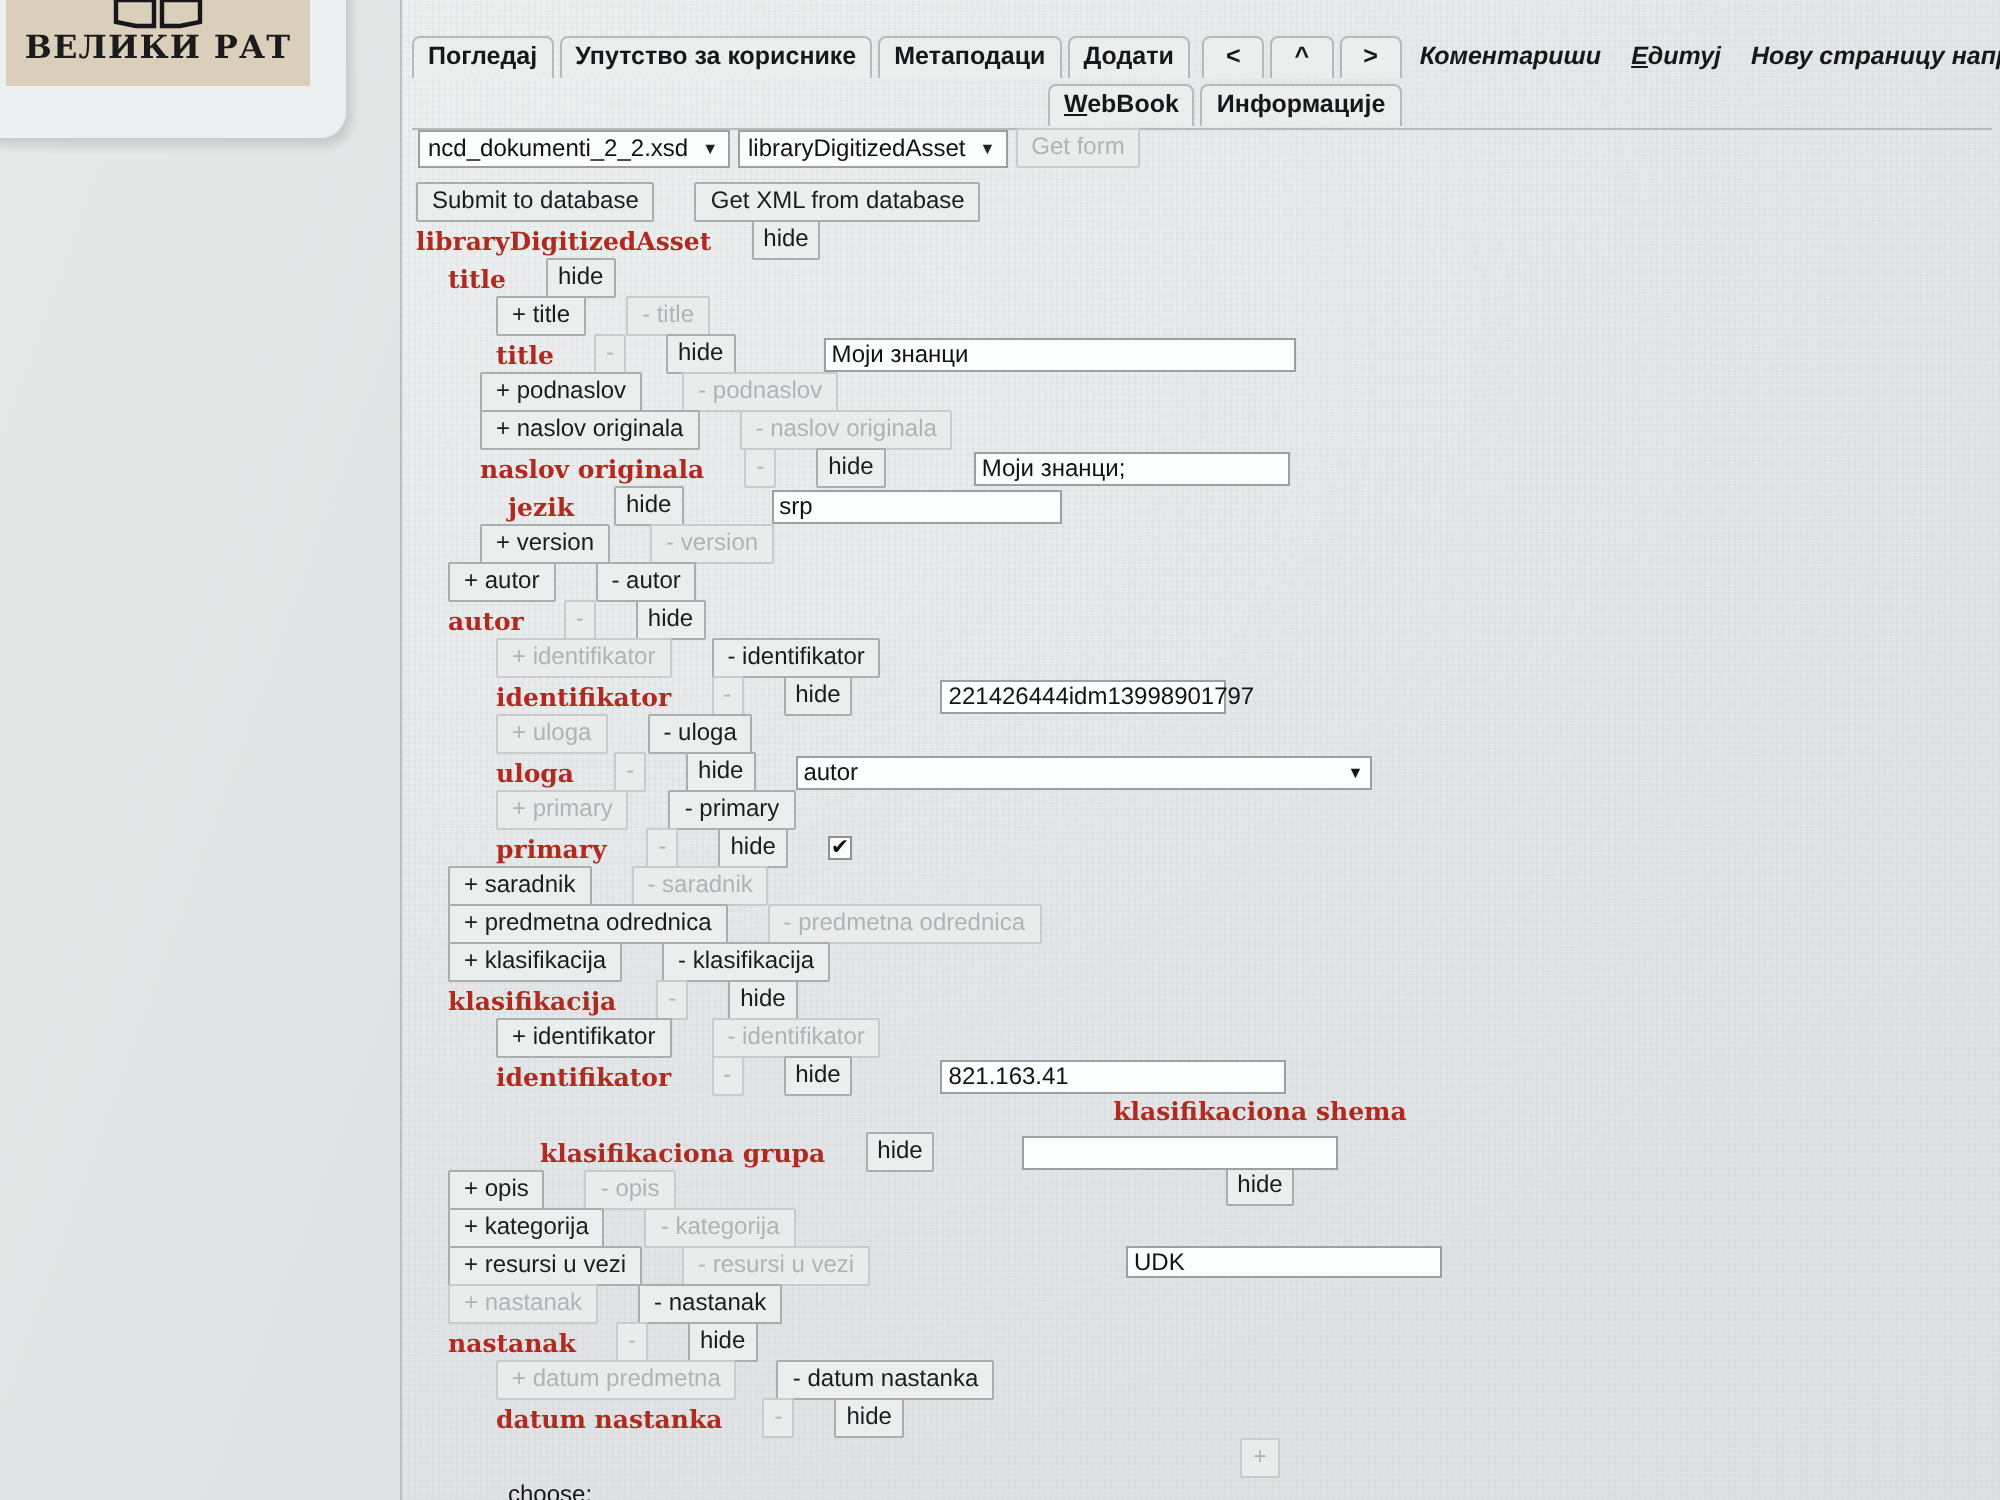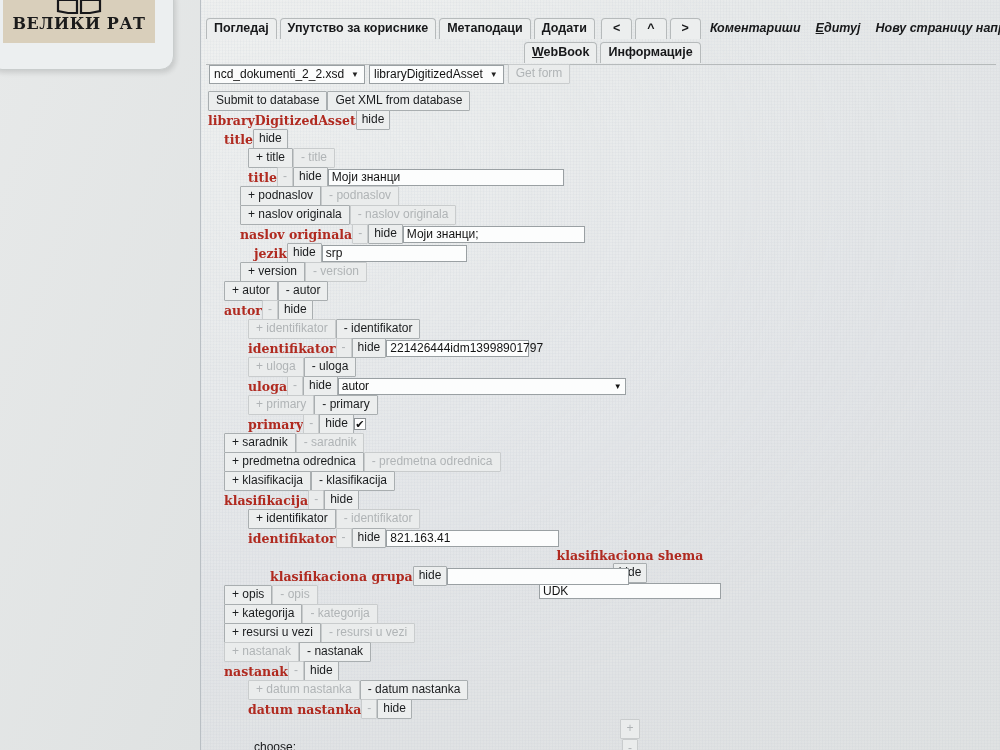"Submit to database" .row { gap: 0 -> 20px }
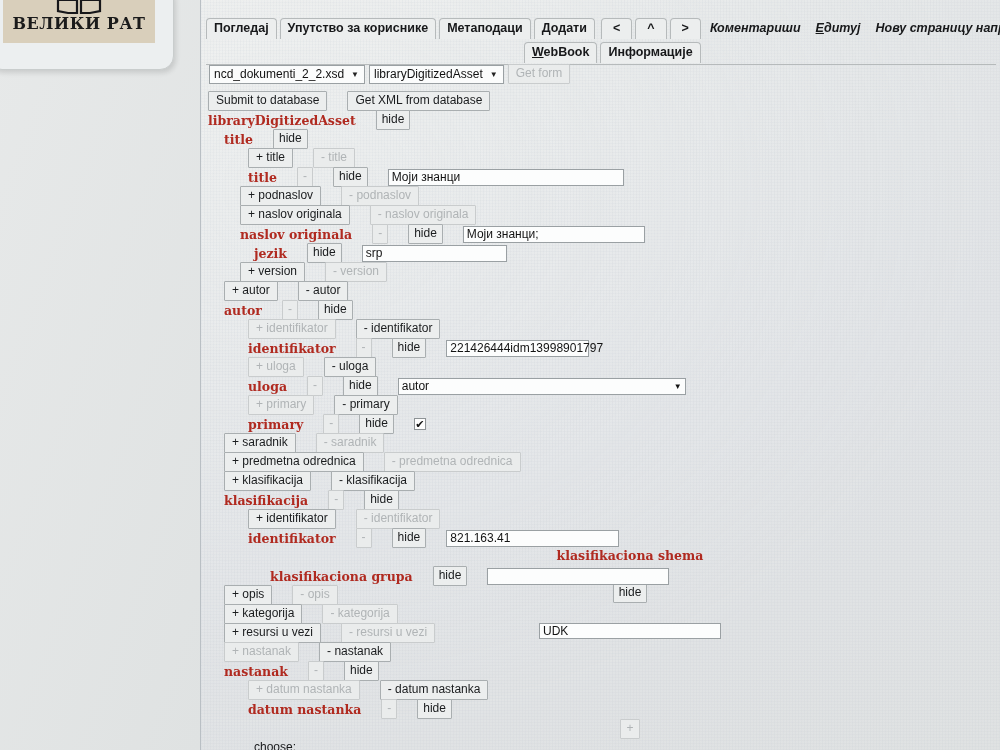"Моји знанци" .txt { margin-left: none -> 24px }
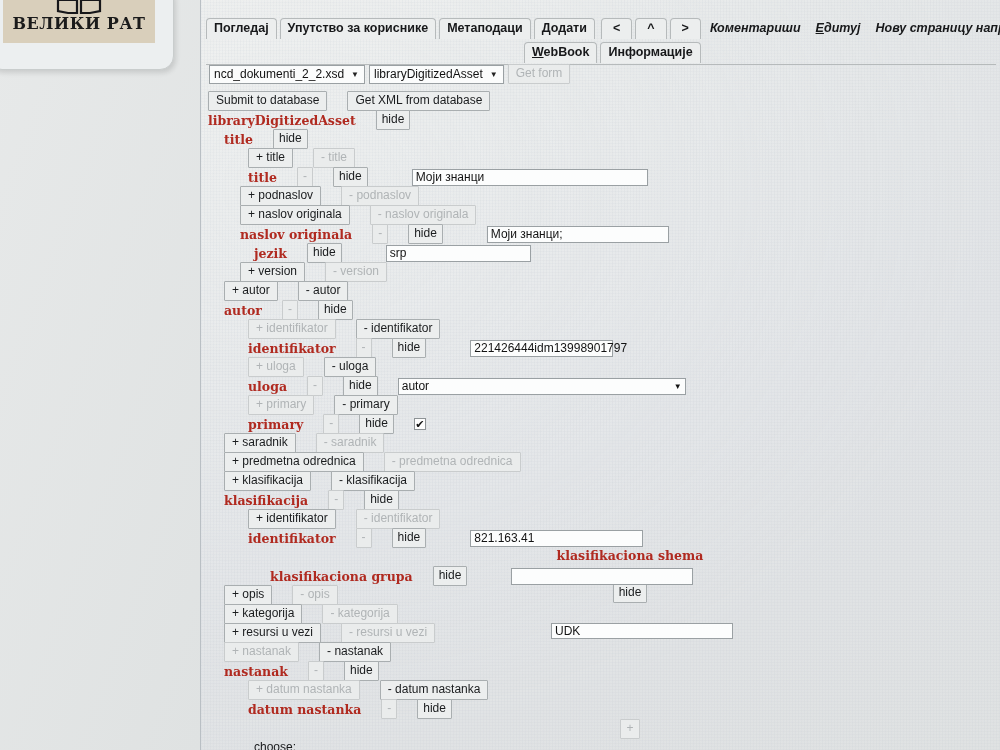"Моји знанци;" .txt.w-md { width: 182px -> 158px }
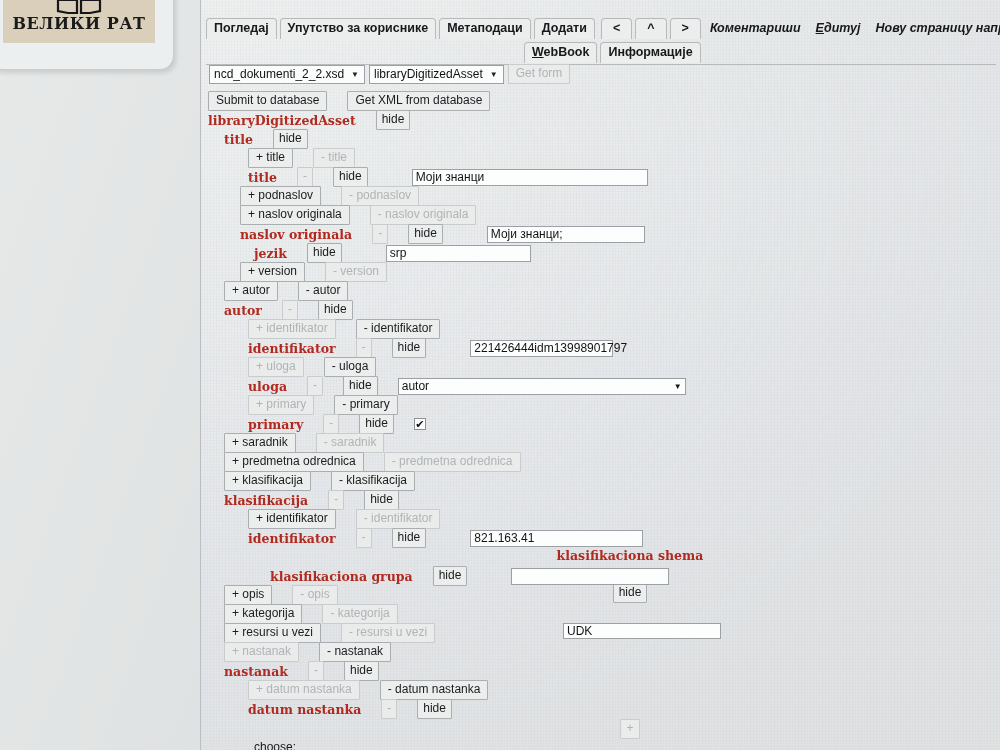"+ datum nastanka" div.btn { text: nastanka -> predmetna }
